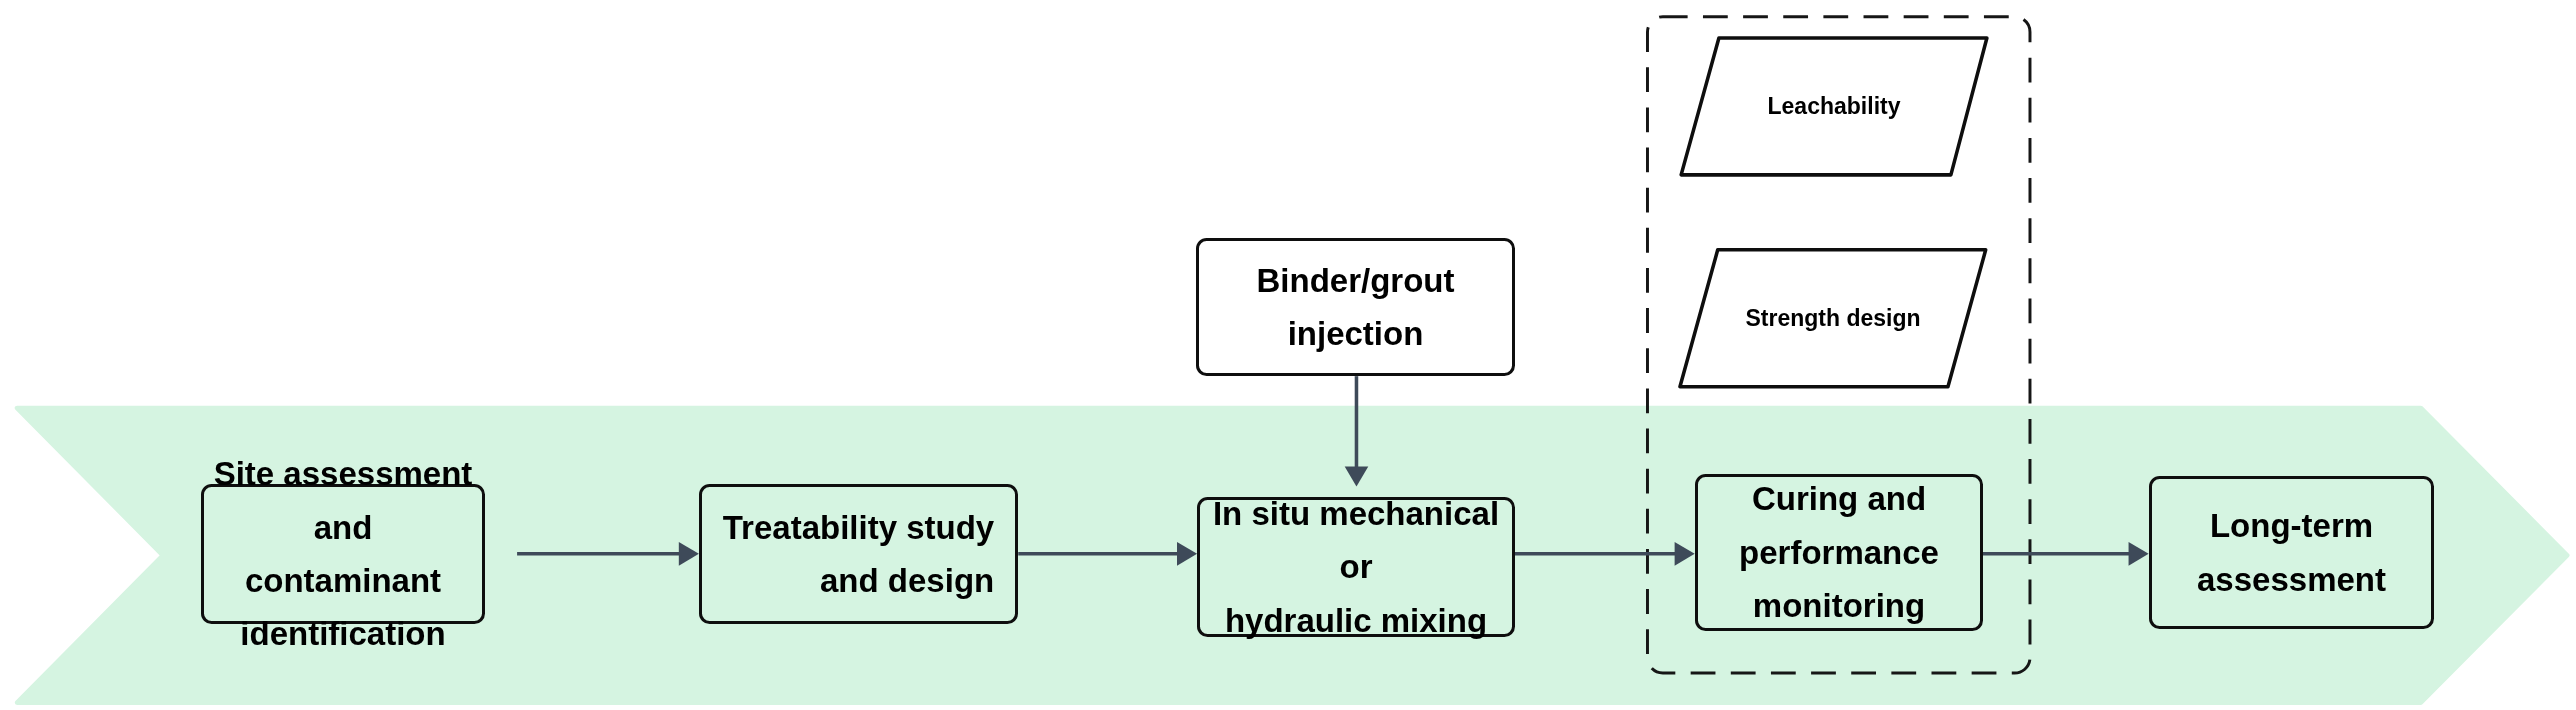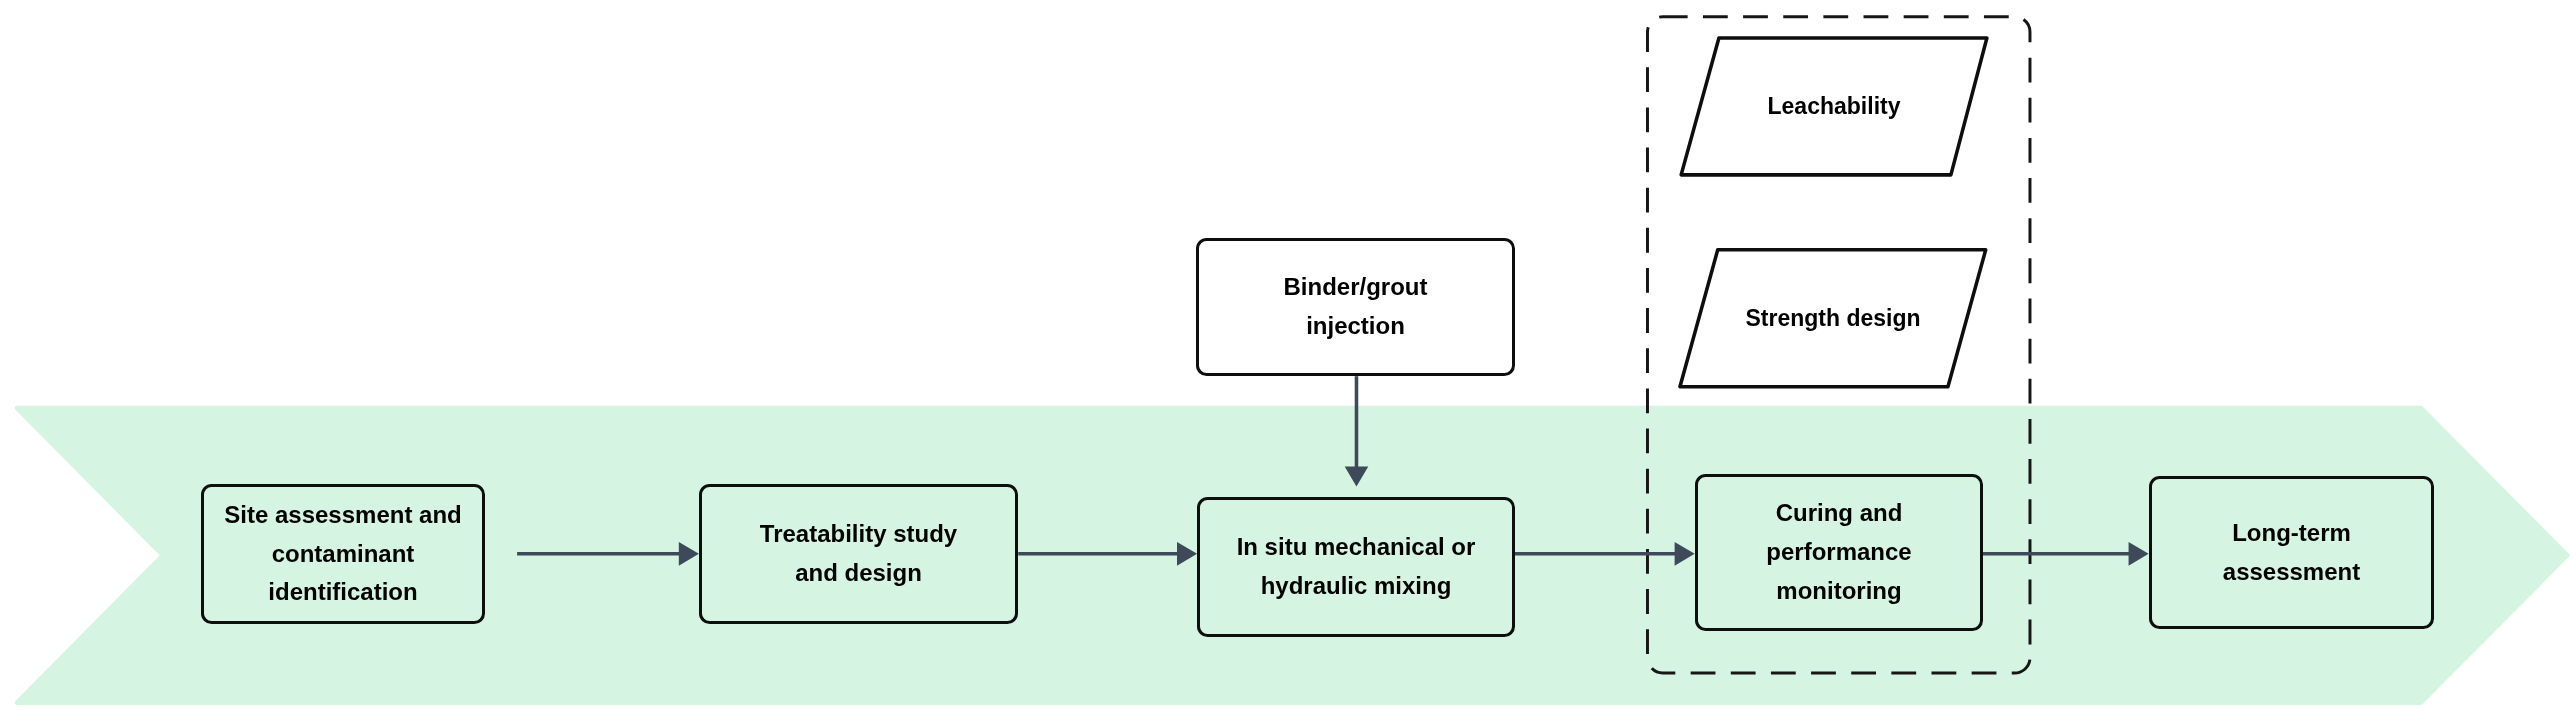"Binder/grout" .node { font-size: 24px -> 33px }
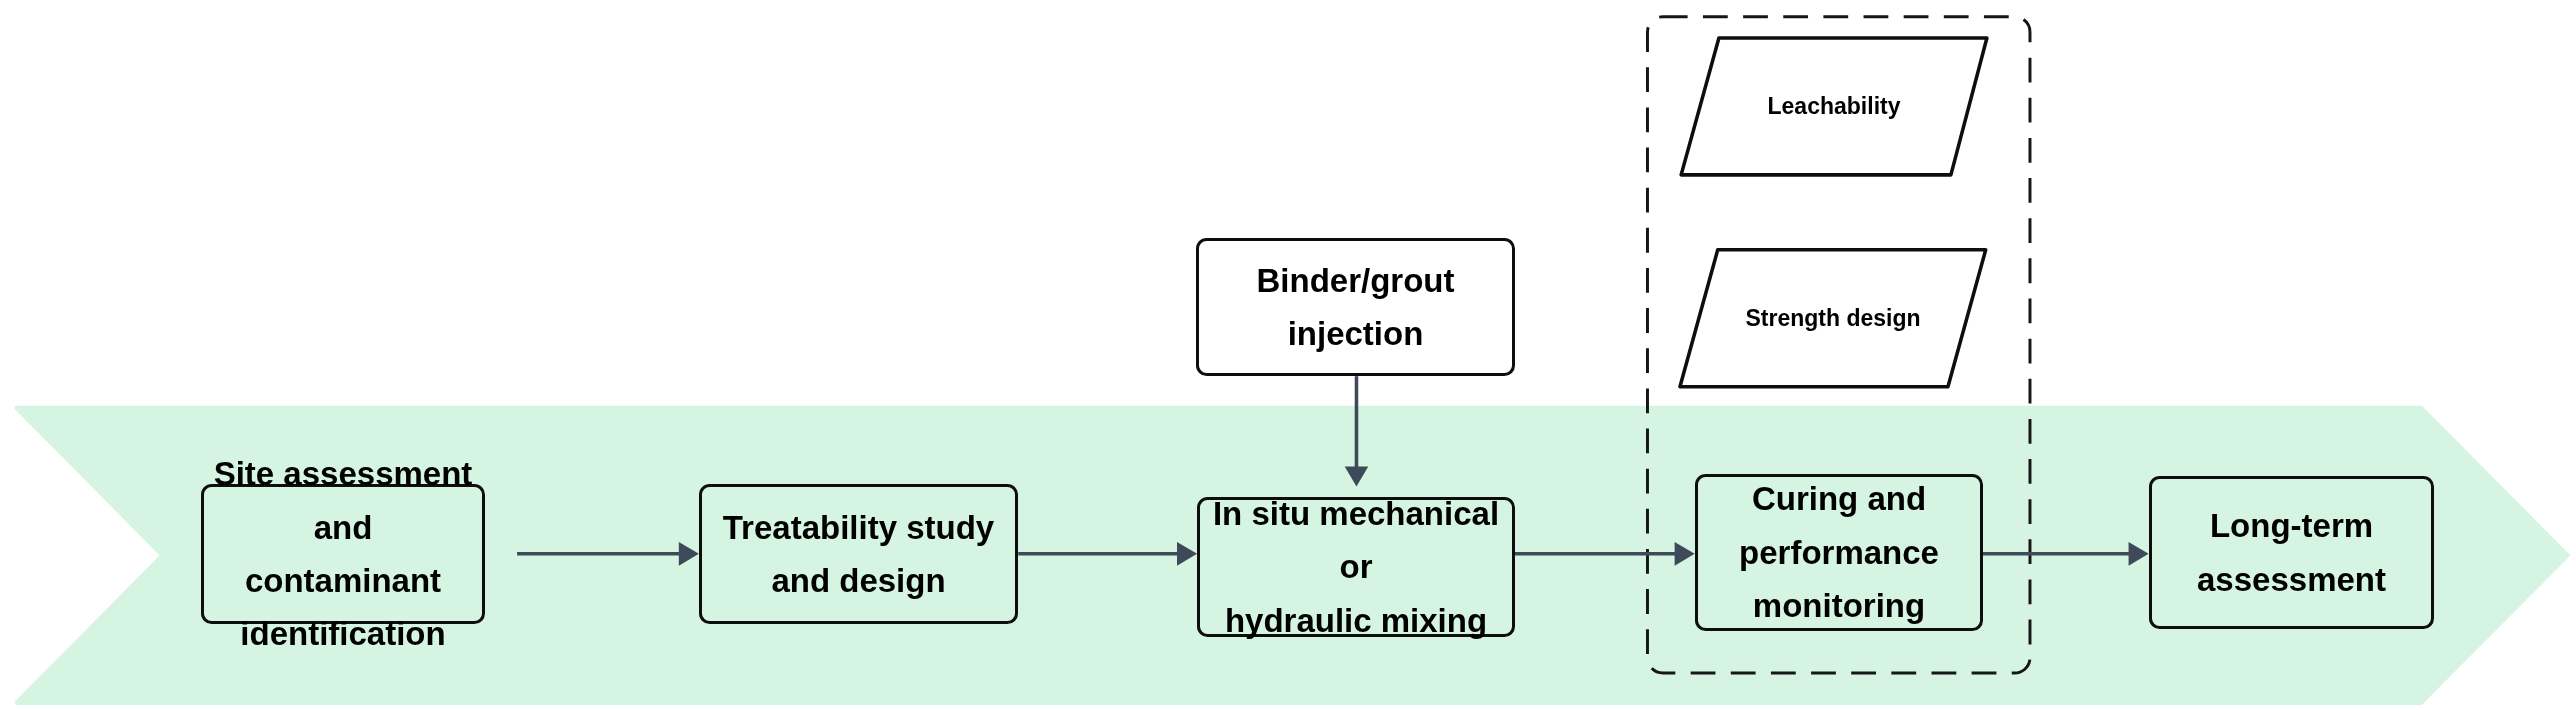"Treatability study" div.node { text-align: none -> right }
